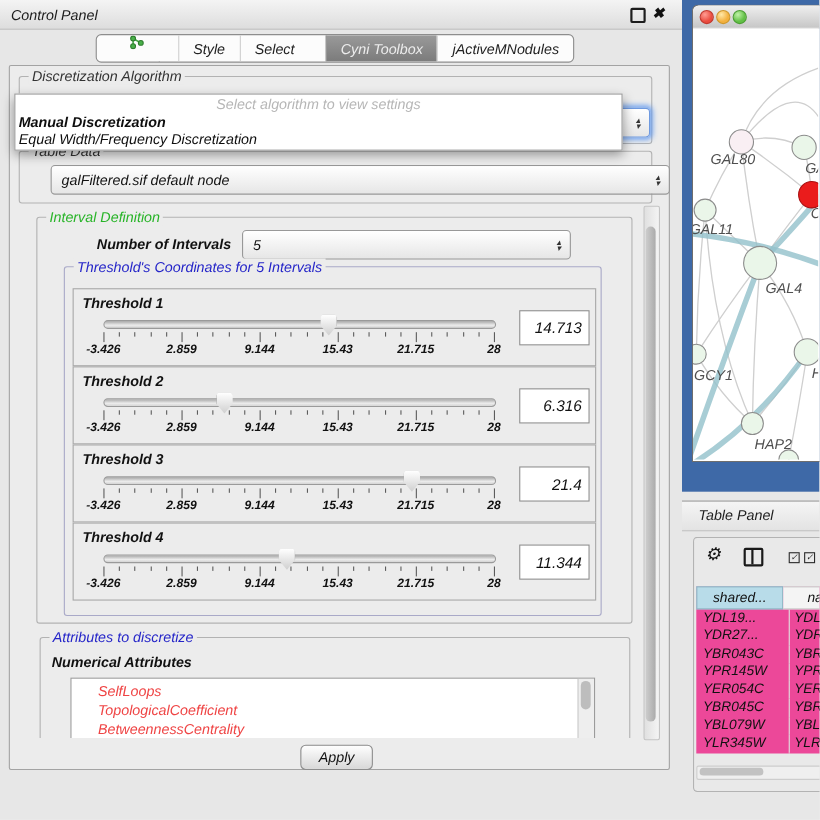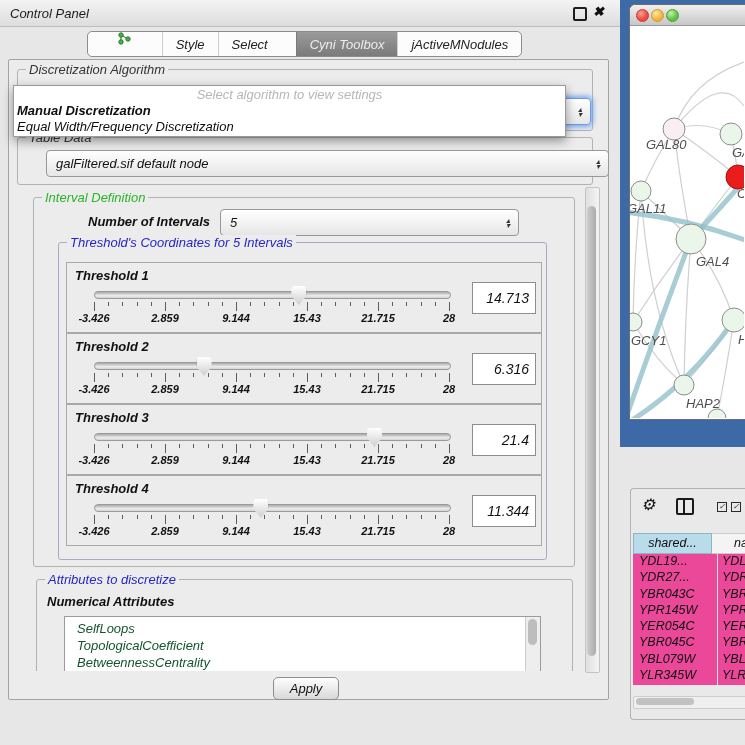"Table Panel" div.tp-bar { html: none -> <div> <span>Table Panel</span> </div> }
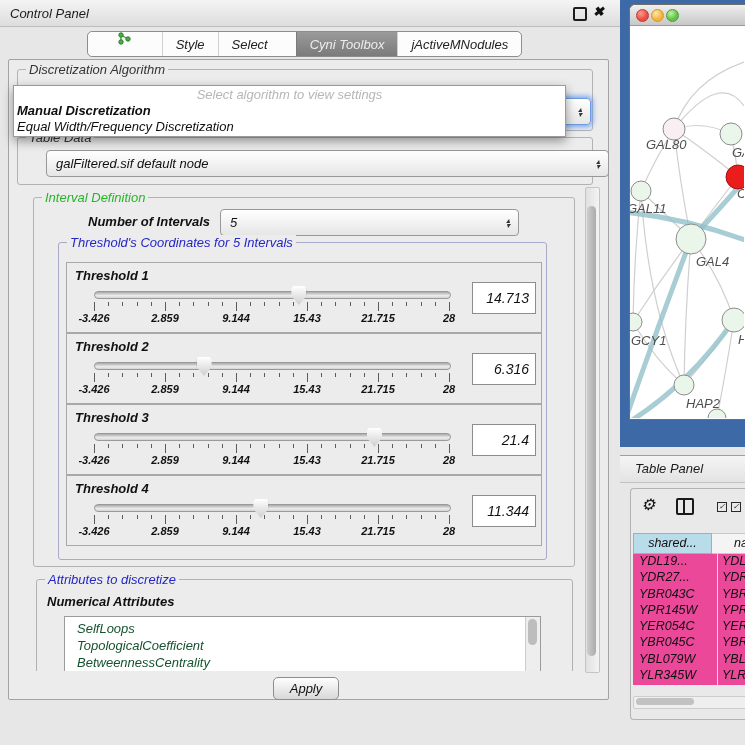"SelfLoops" .list-item { color: #14532d -> #ef4444; padding-left: 12px -> 24px }
